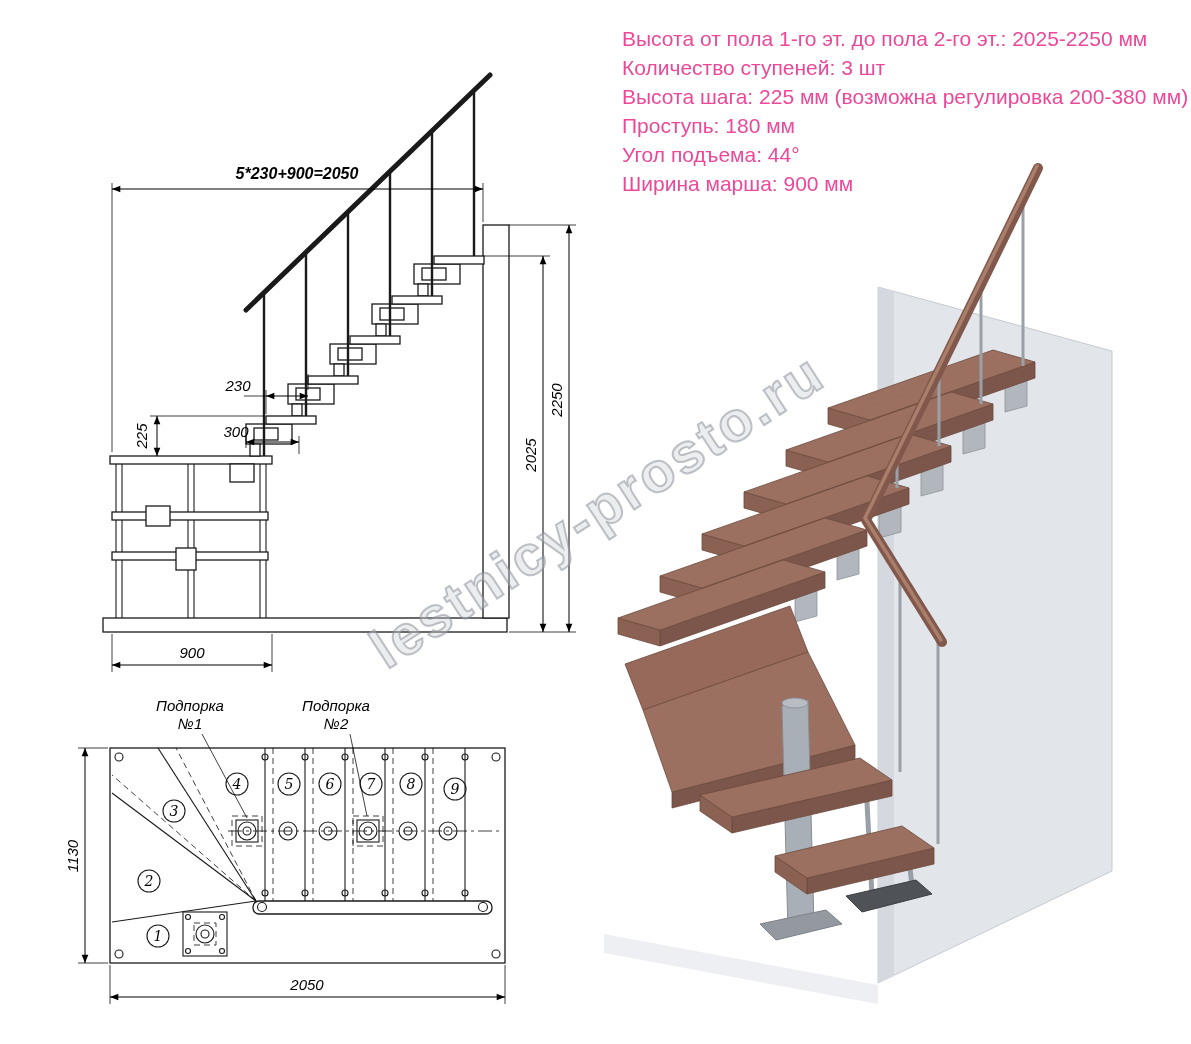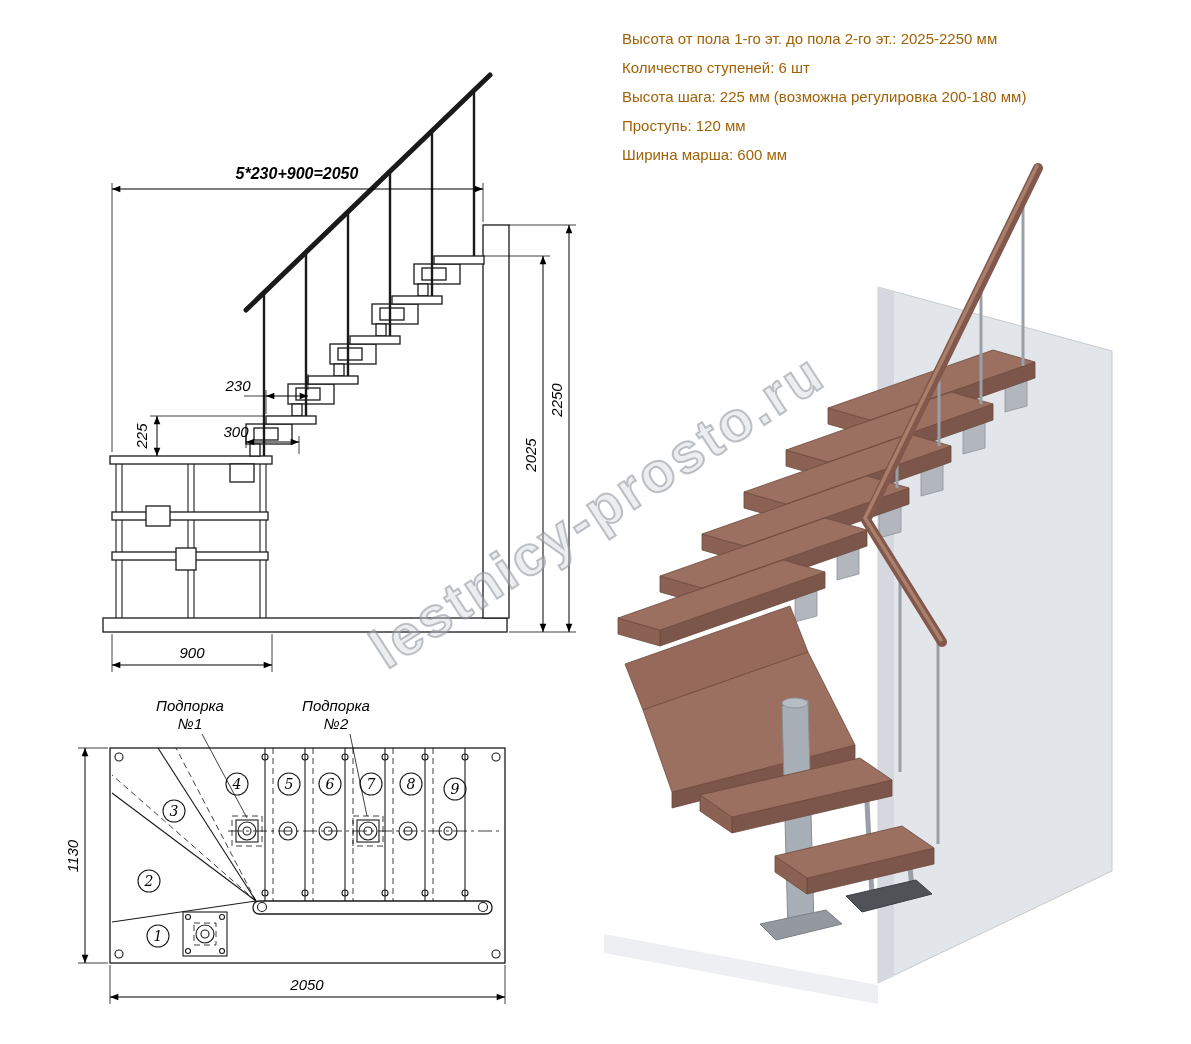"Высота от пола 1-го эт." .spec-line { color: #a16207 -> #ec4899; font-size: 15px -> 21px }
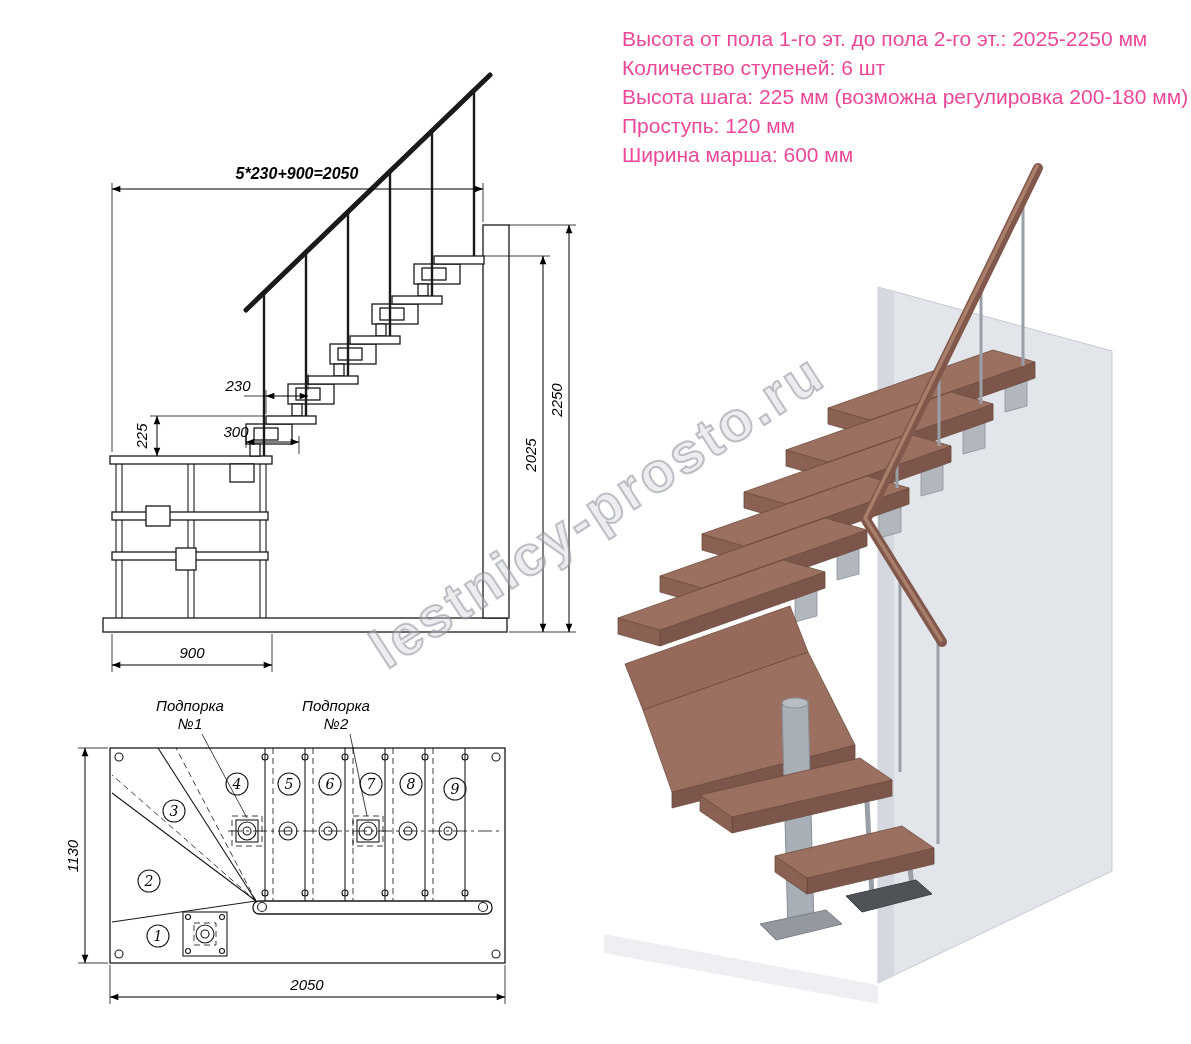"Количество ступеней: 6 шт" div.spec-line { text: 6 -> 3 }
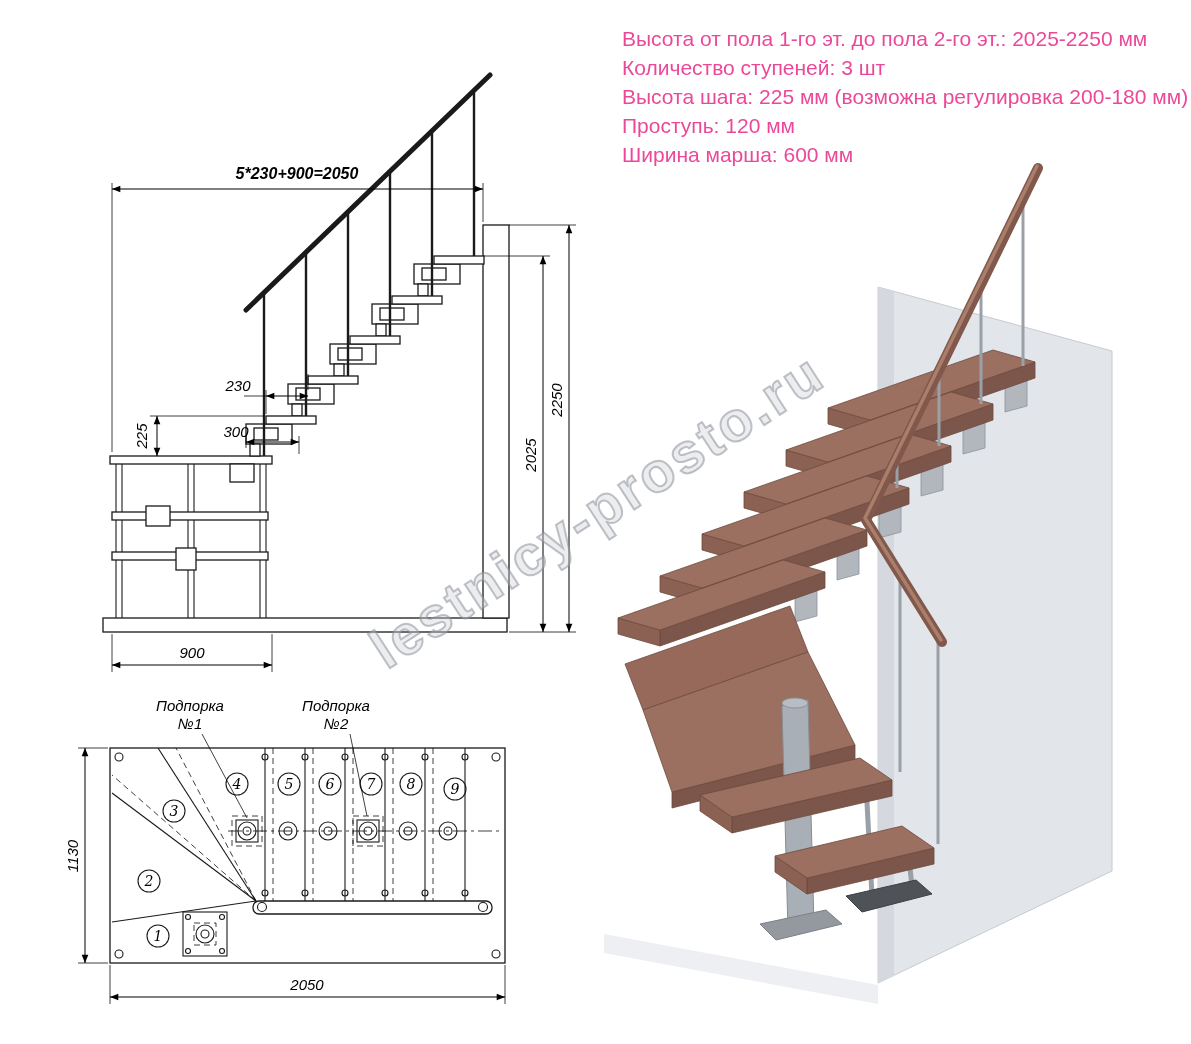"Высота шага: 225 мм (возможна" div.spec-line { text: 200-180 -> 200-380 }
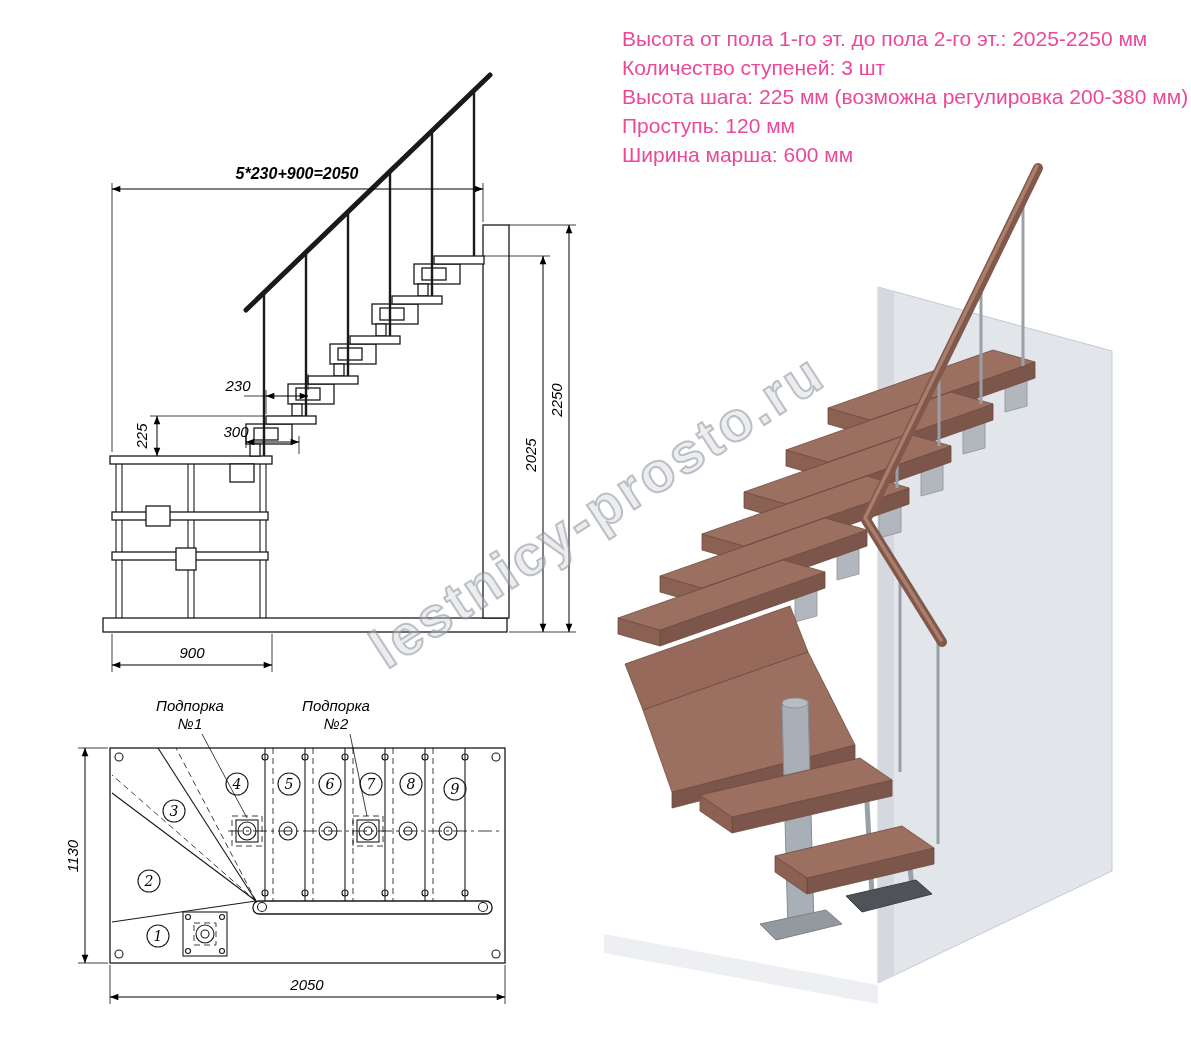"Проступь: 120 мм" div.spec-line { text: 120 -> 180 }
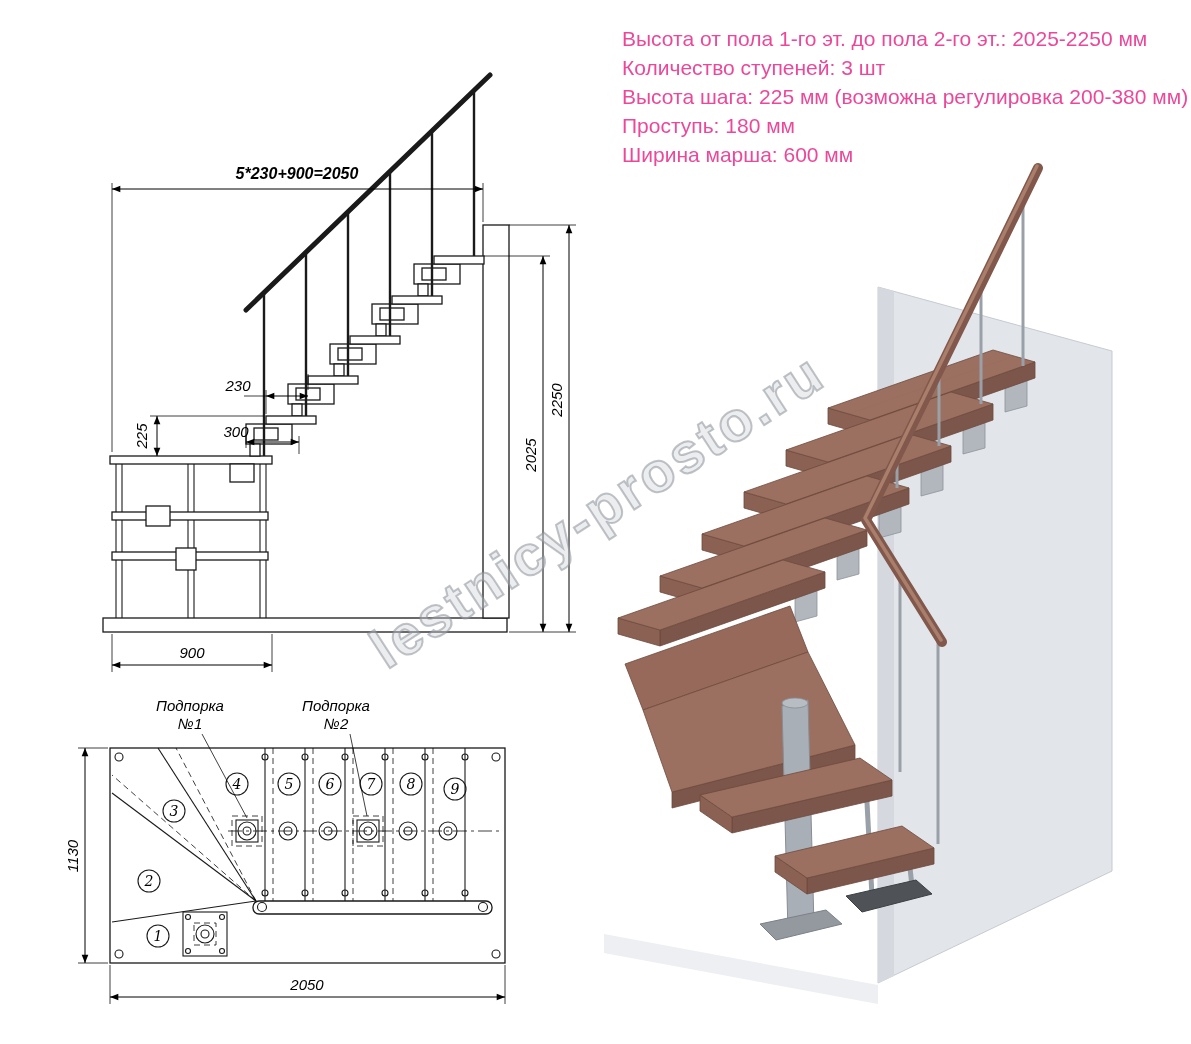"Угол подъема: 44°" div.spec-line { html: none -> <div>Угол подъема: 44°</div> }
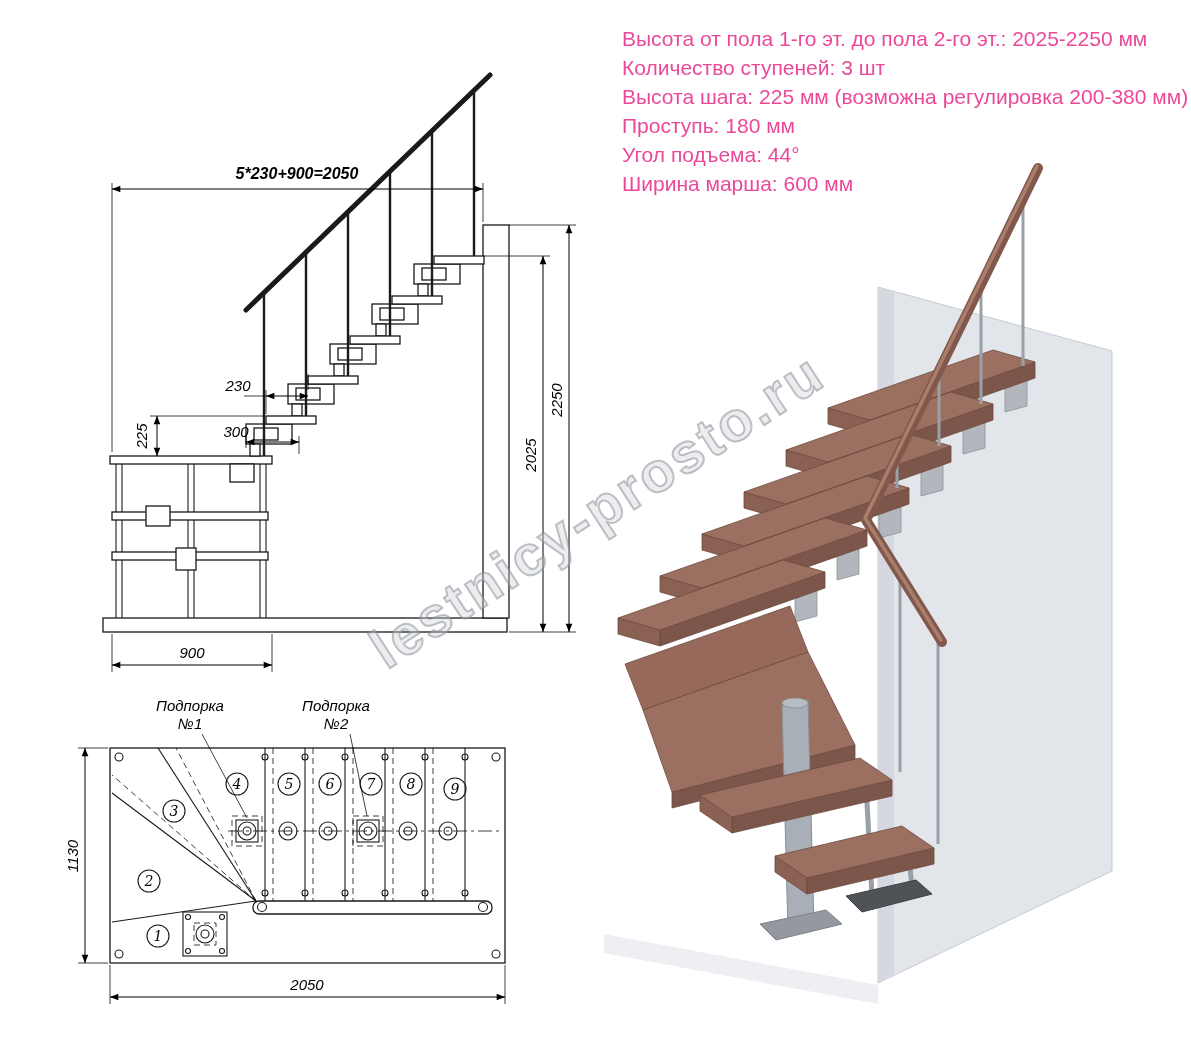"Ширина марша: 600 мм" div.spec-line { text: 600 -> 900 }
